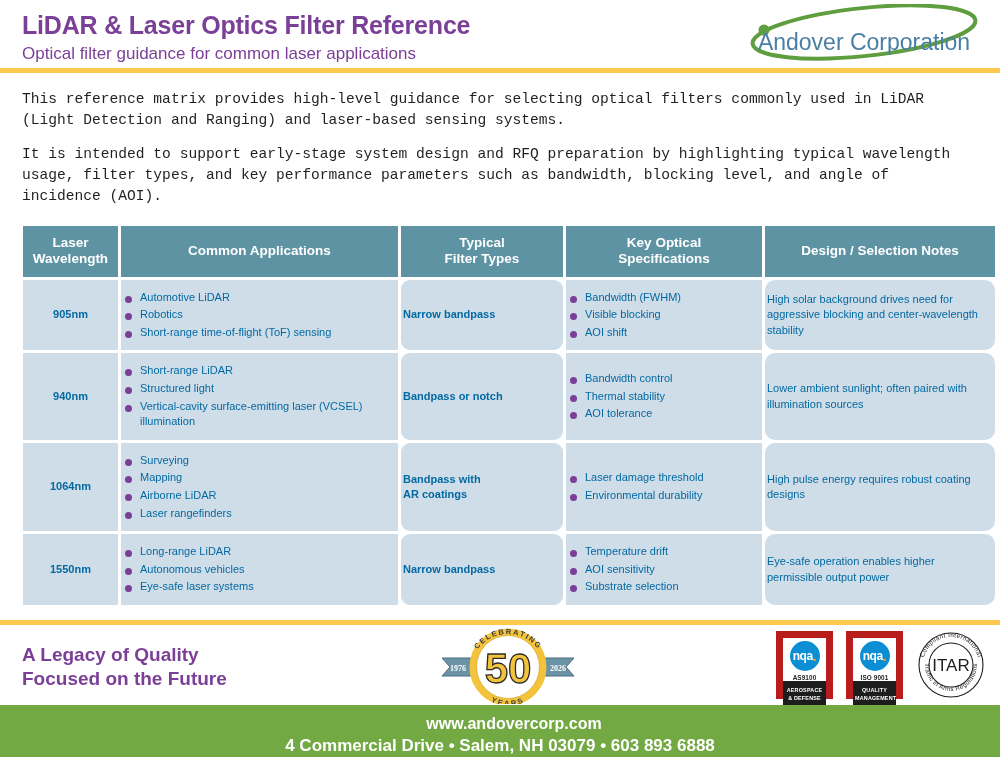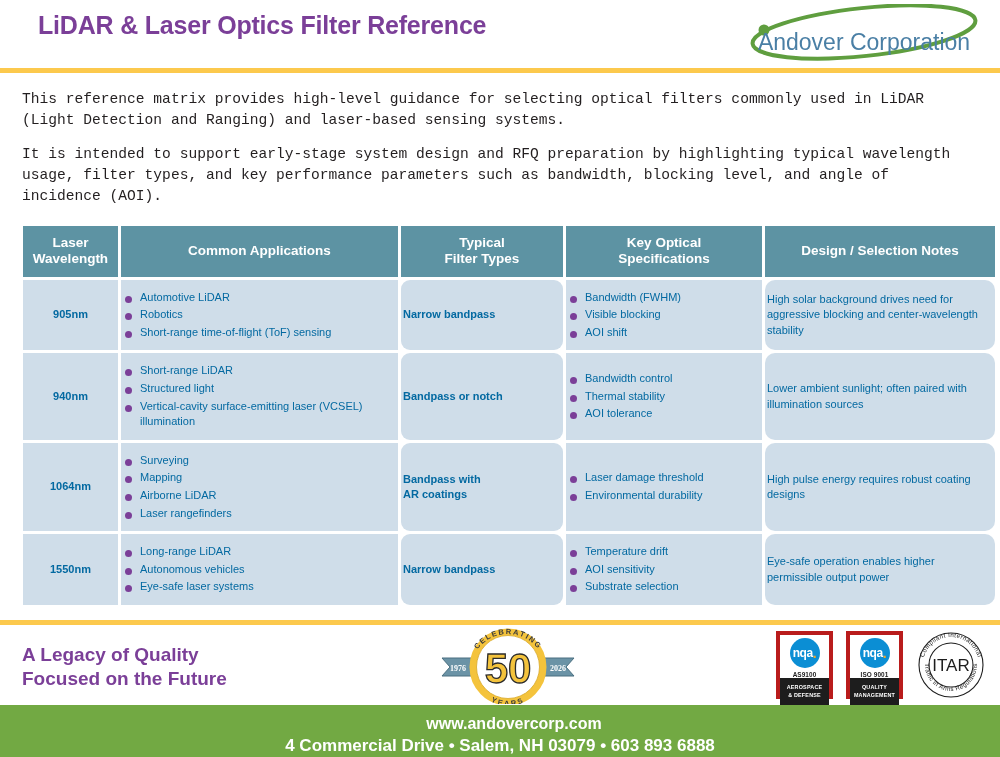"LiDAR & Laser Optics Filter" .header-title { margin: 4px 0 0 16px -> 4px 0 0 0 }
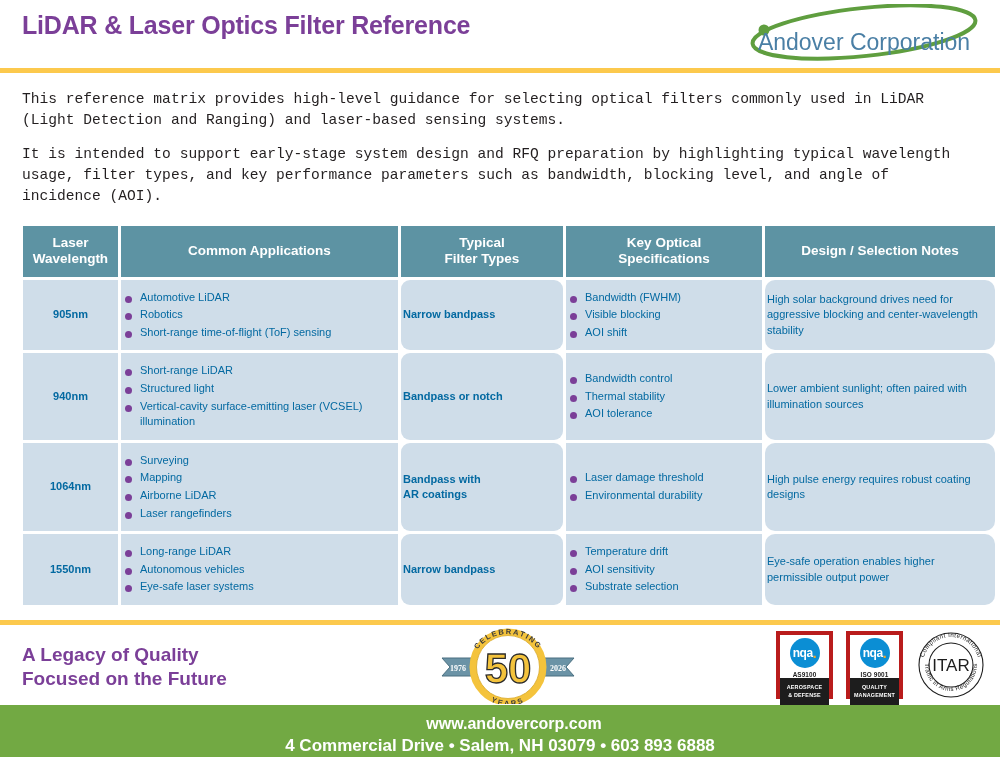"Optical filter guidance for common" div.header-sub { html: none -> <div>Optical filter guidance for common laser applications</div> }
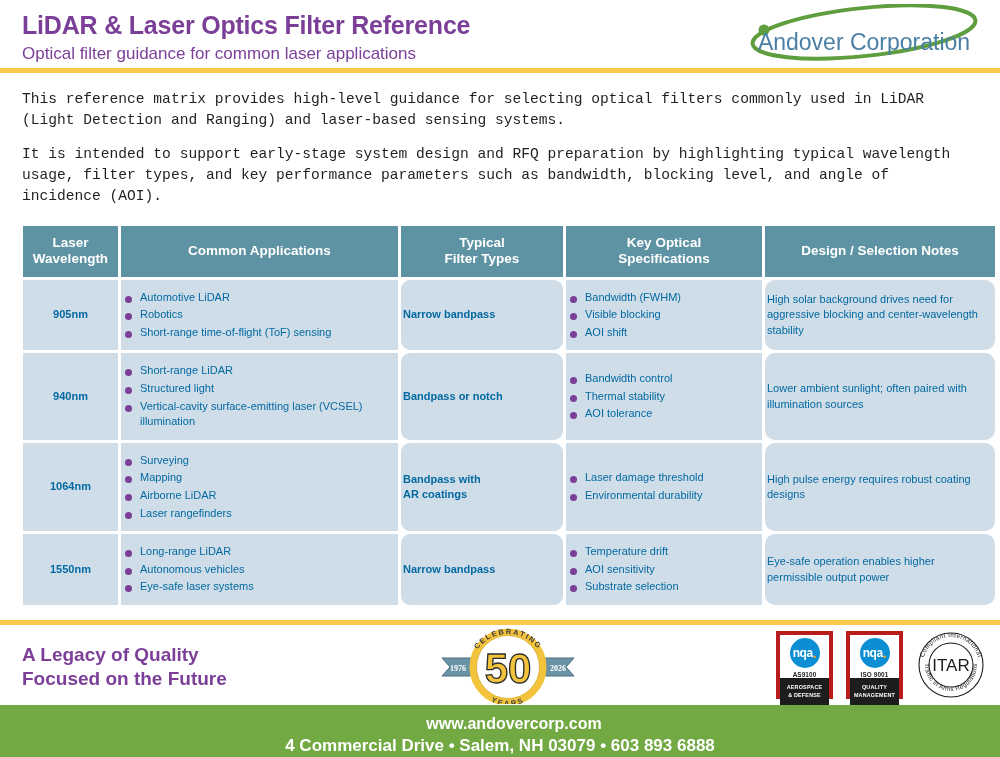"nqa" .nqa-badge { border: 4px solid #b91c1c -> 7px solid #b91c1c }
